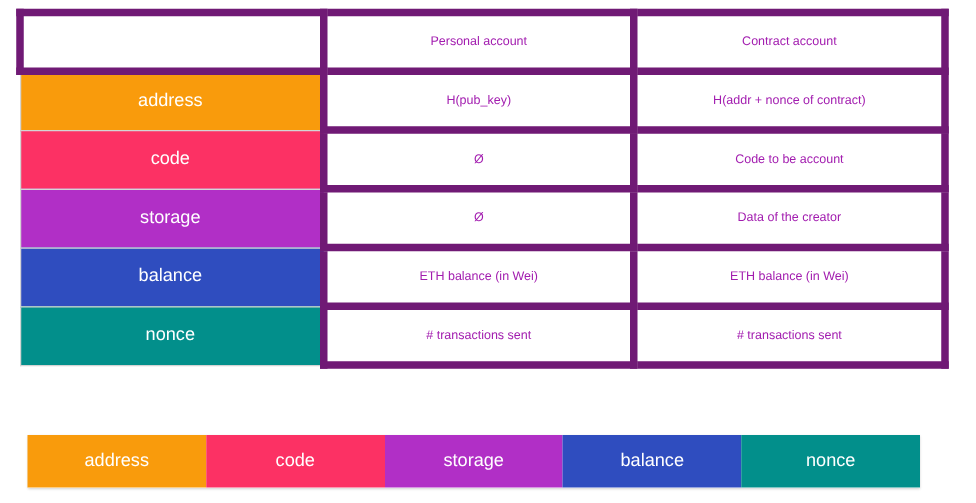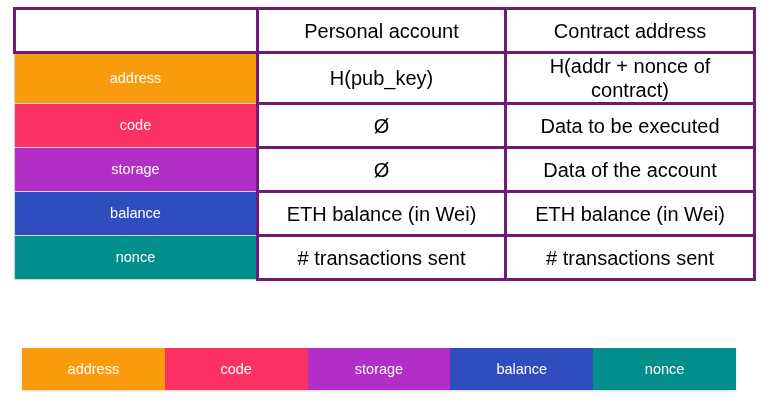"Personal account" table.acct-table td, table.acct-table th { border: 3px solid #701a75 -> 6px solid #701a75; color: #000000 -> #a21caf; font-size: 20px -> 10px }
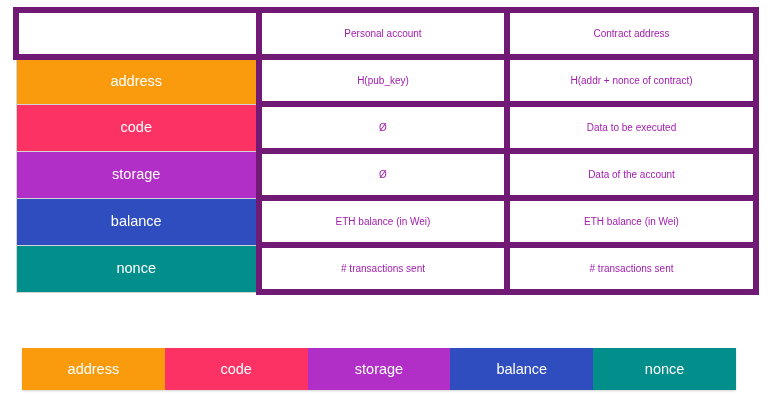"Contract address" th { text: address -> account }
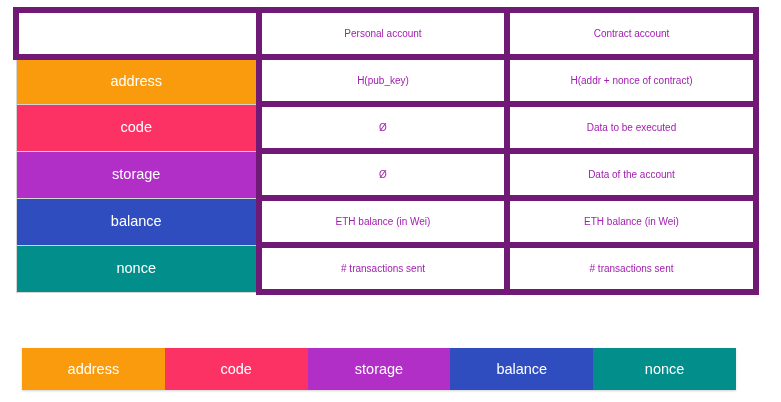"Data to be executed" td { text: Data to be executed -> Code to be account }
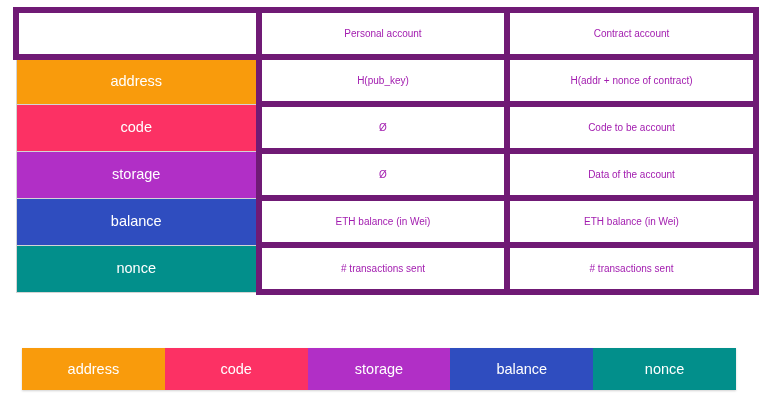"Data of the account" td { text: account -> creator }
